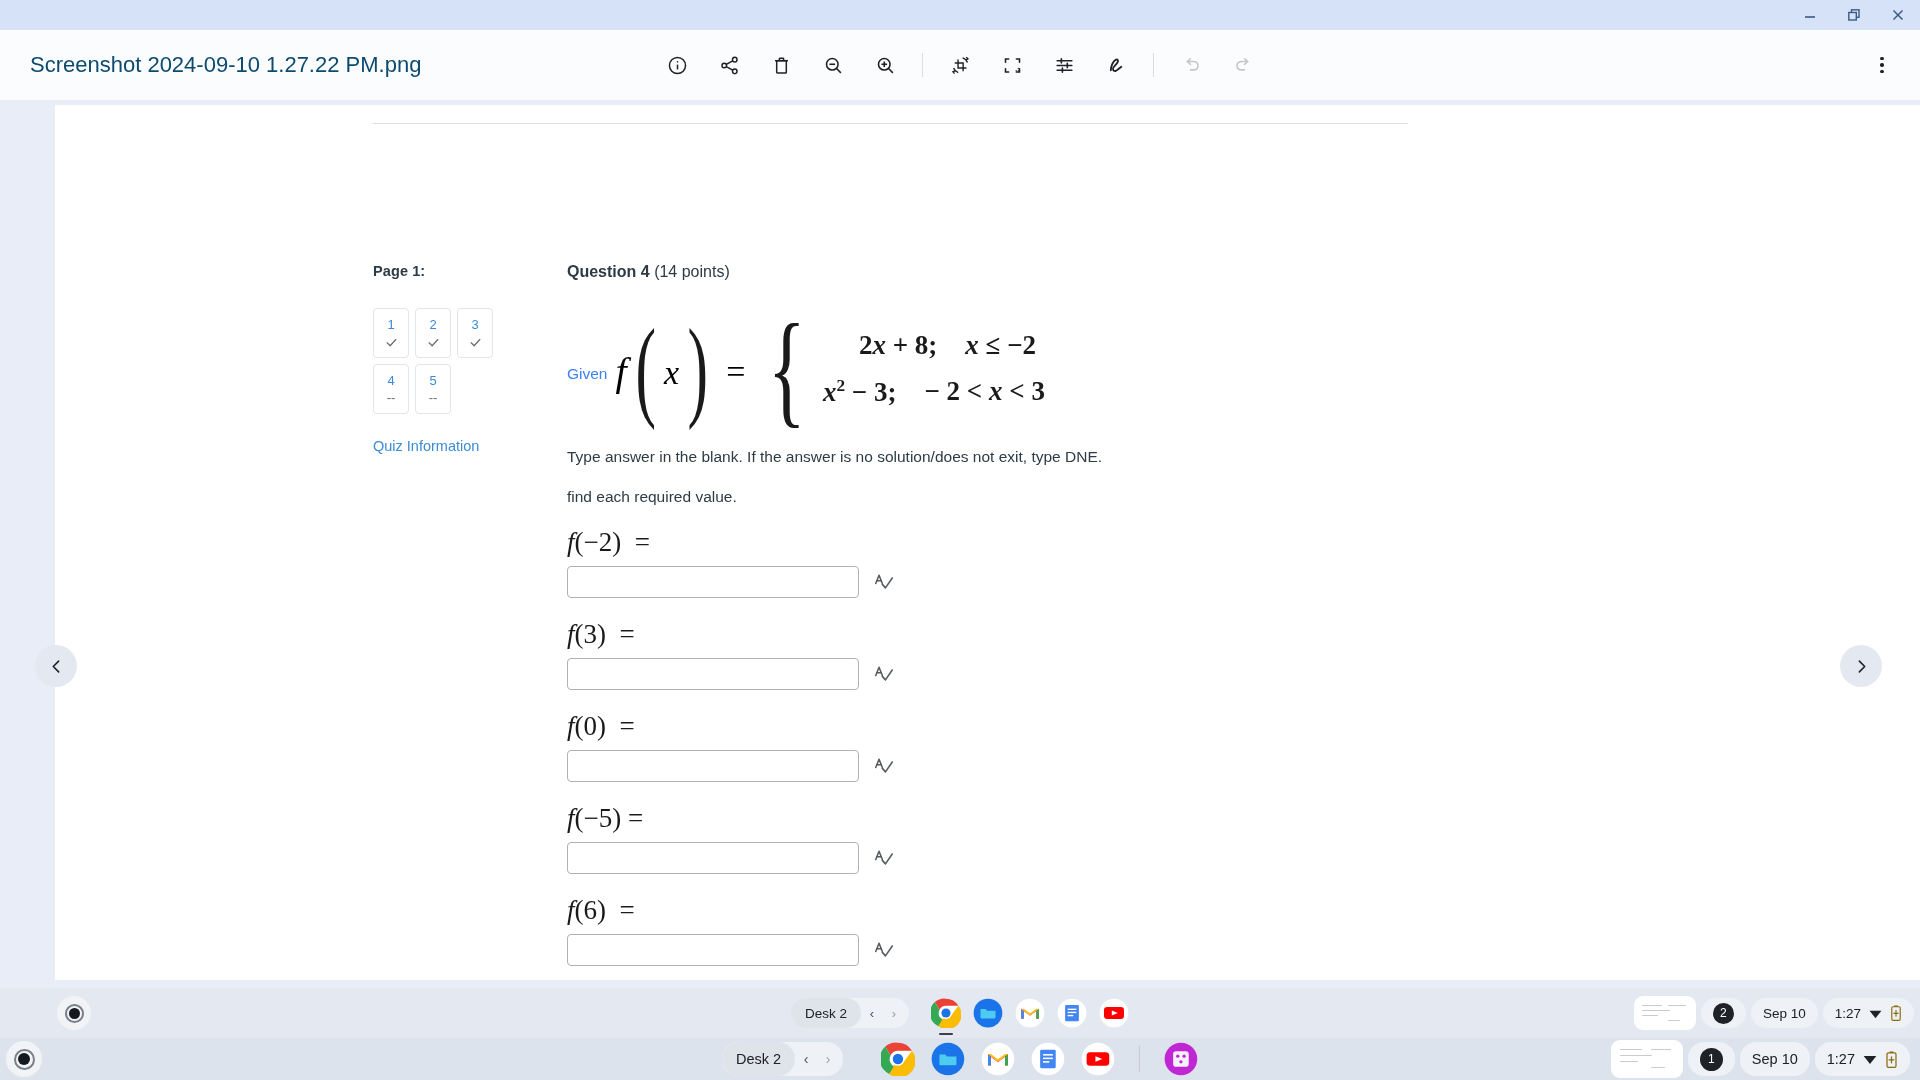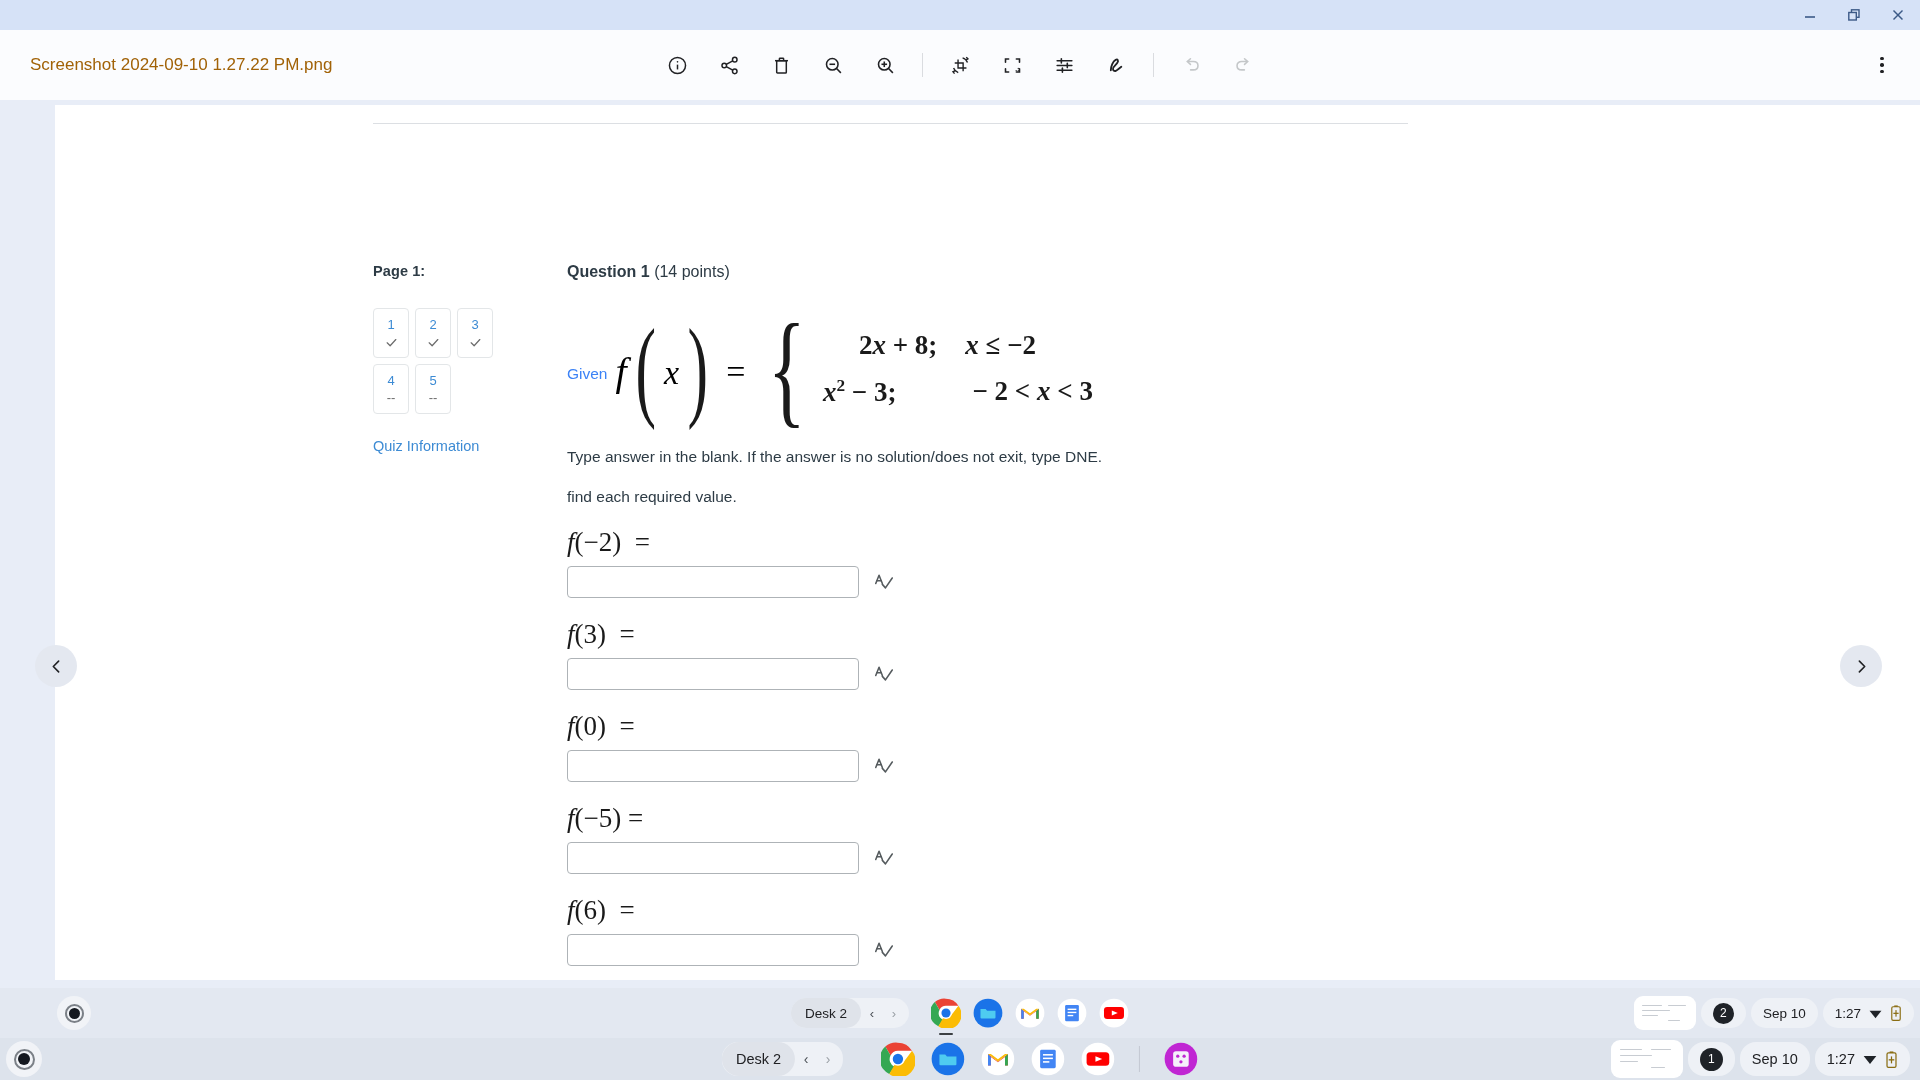"Screenshot 2024-09-10 1.27.22 PM.png" #file-title { color: #a16207 -> #0c4a6e; font-size: 17px -> 22px }
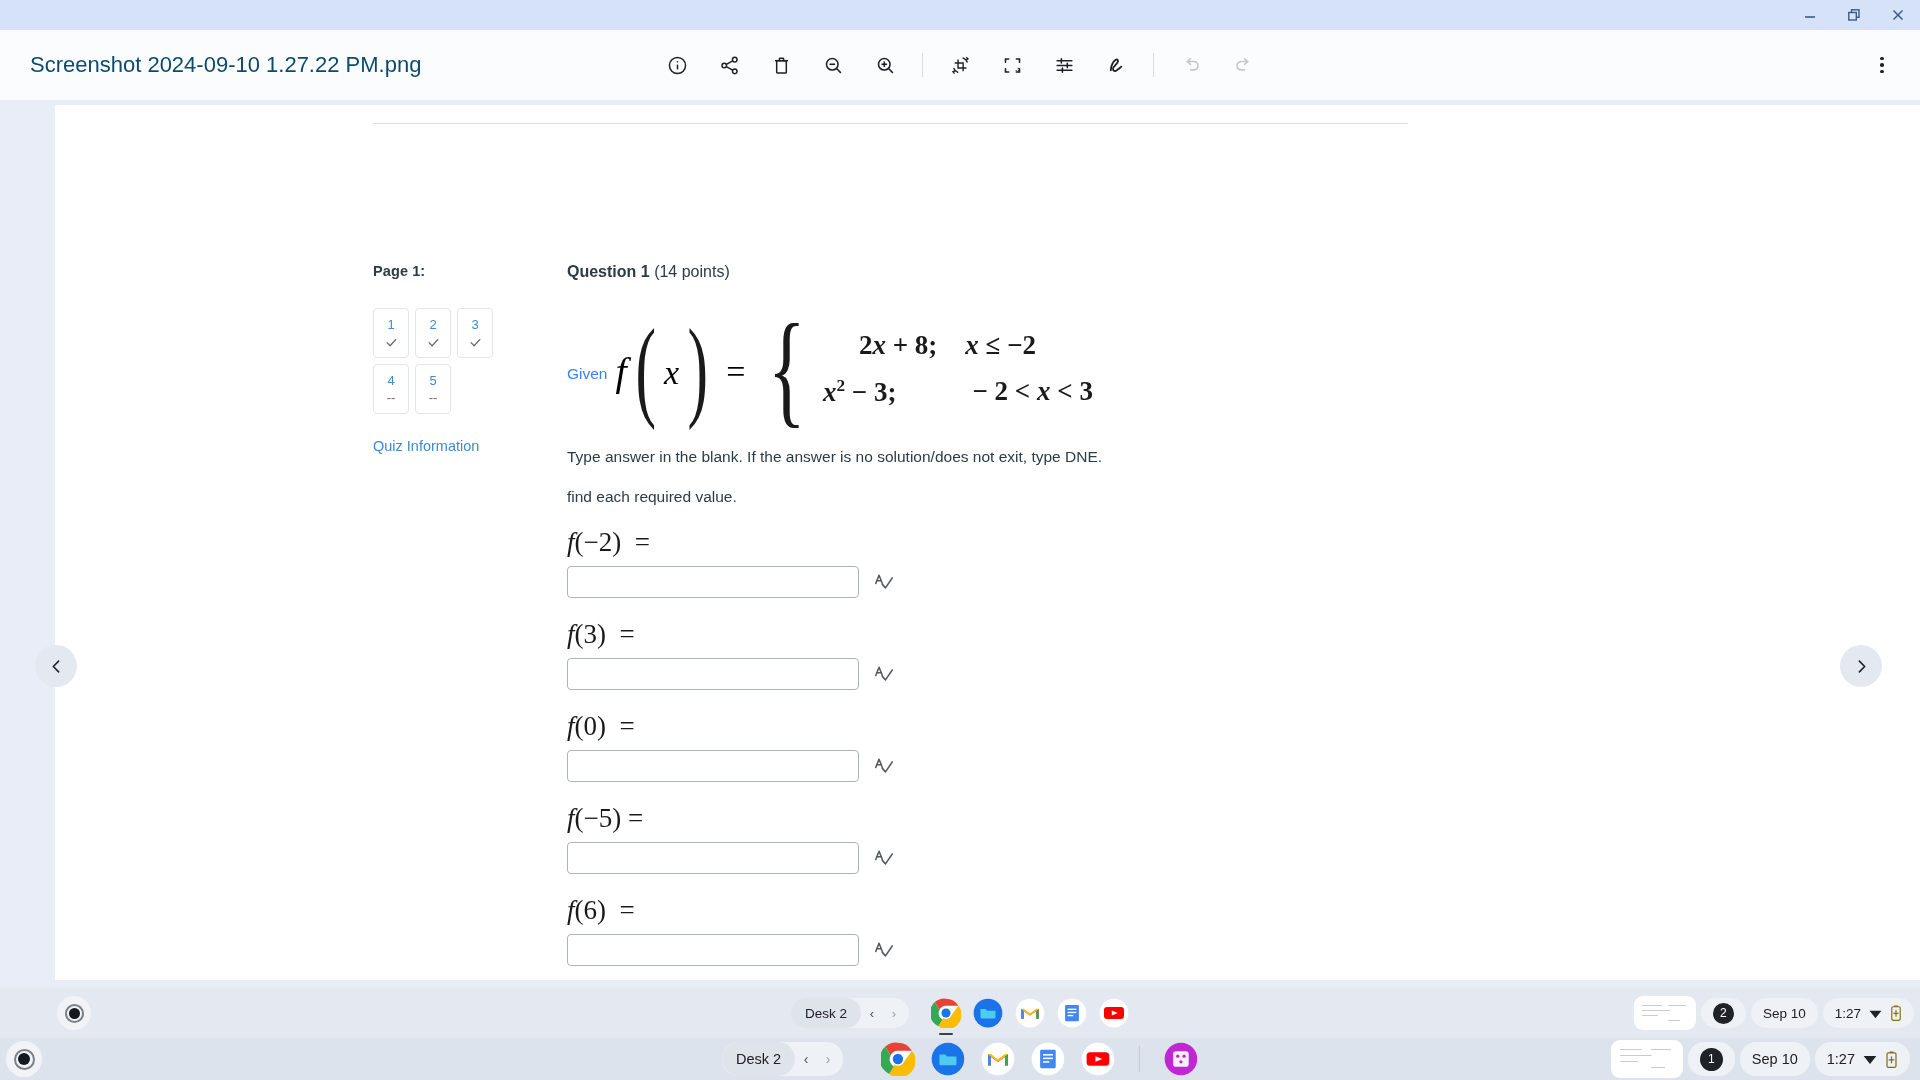"Question 1" b { text: 1 -> 4 }
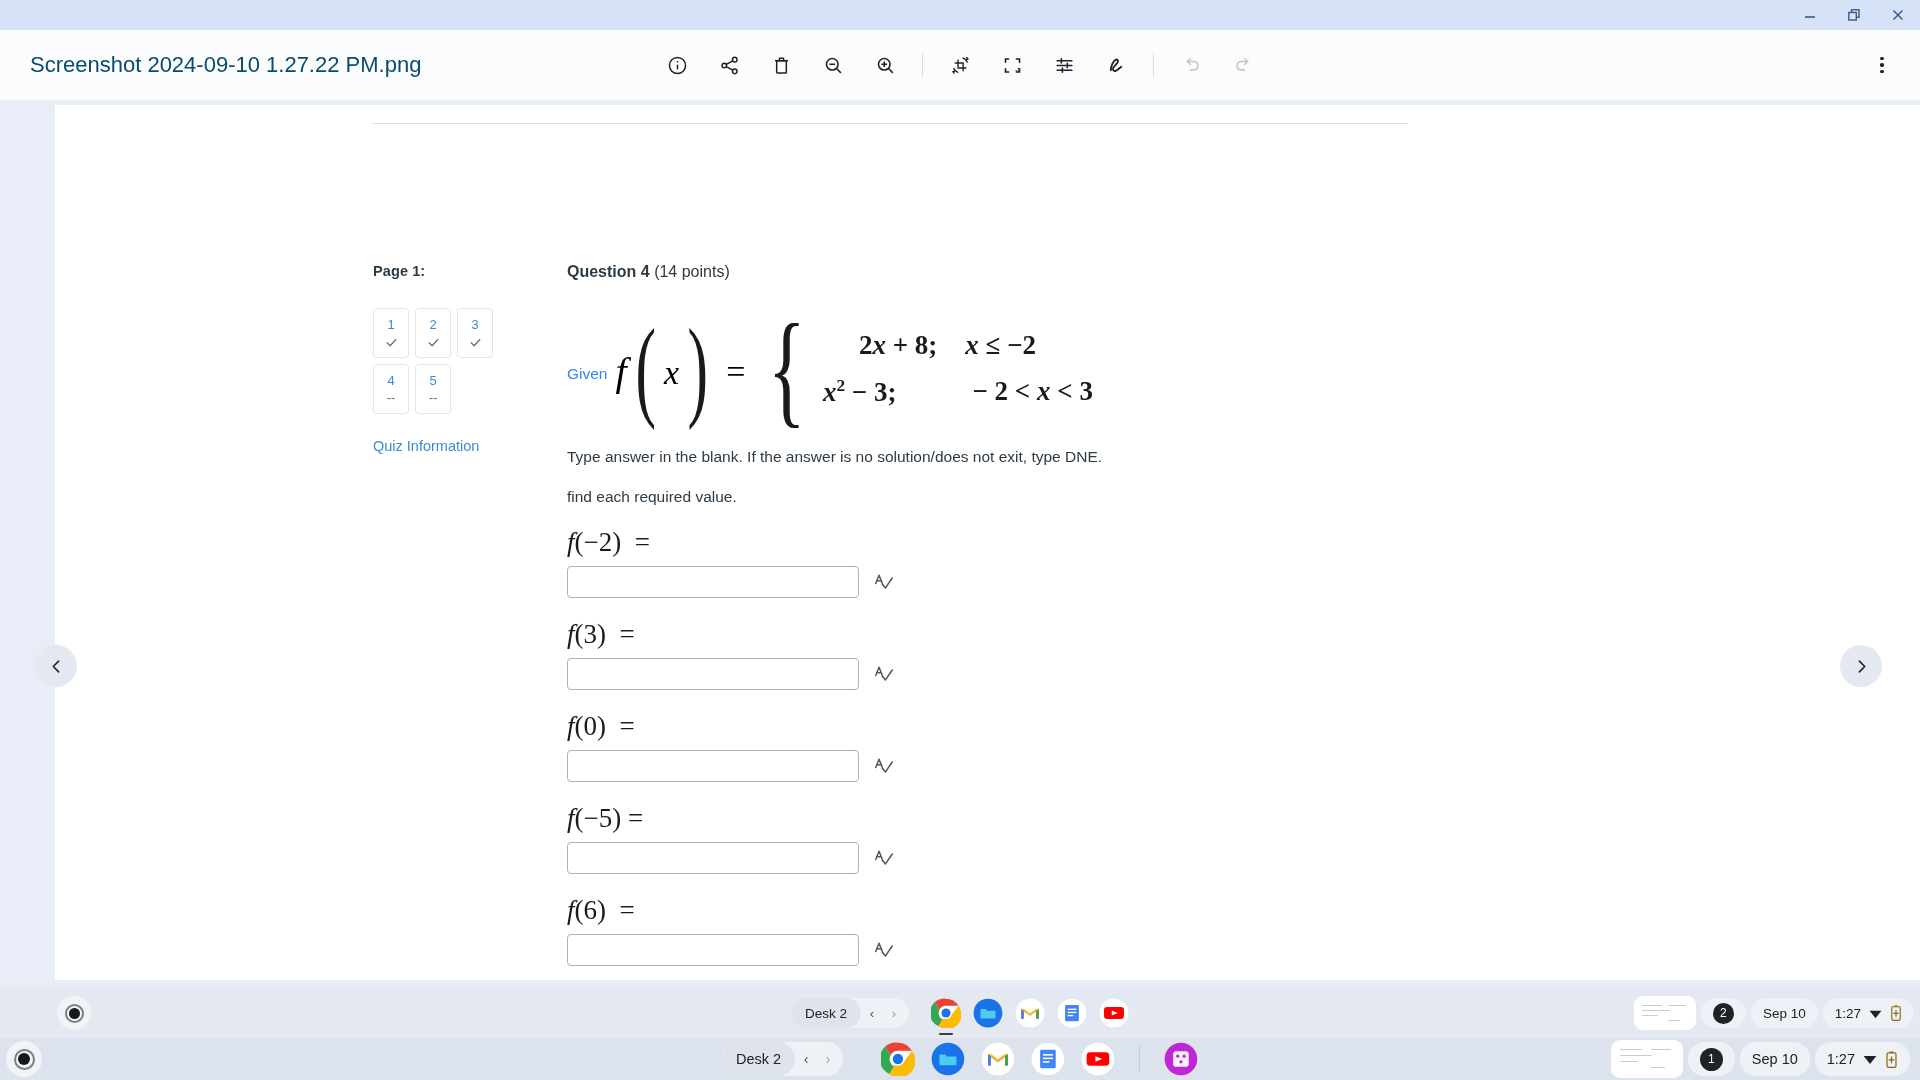"x2 − 3;" .pc-row2 { gap: 48px -> none }
